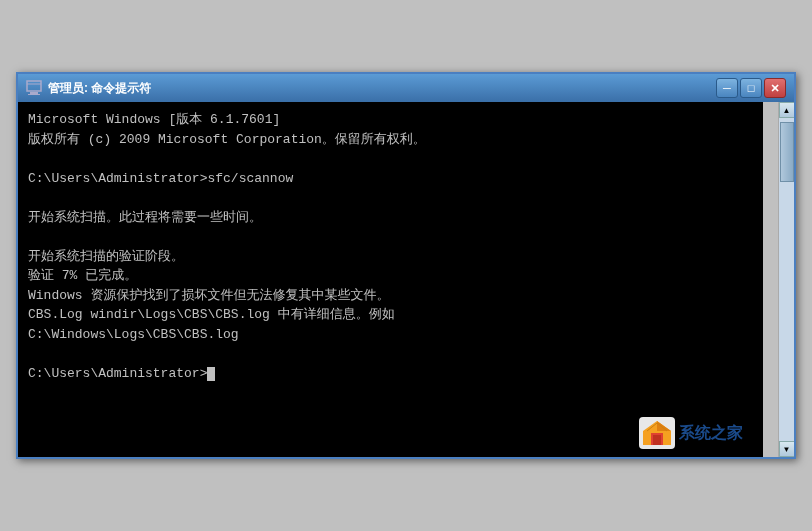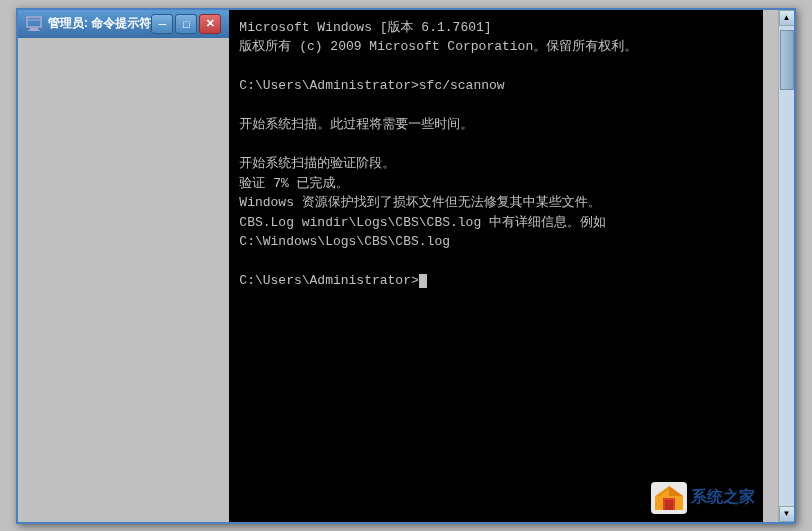"管理员: 命令提示符" .window { flex-direction: row -> column; height: 516px -> 387px }
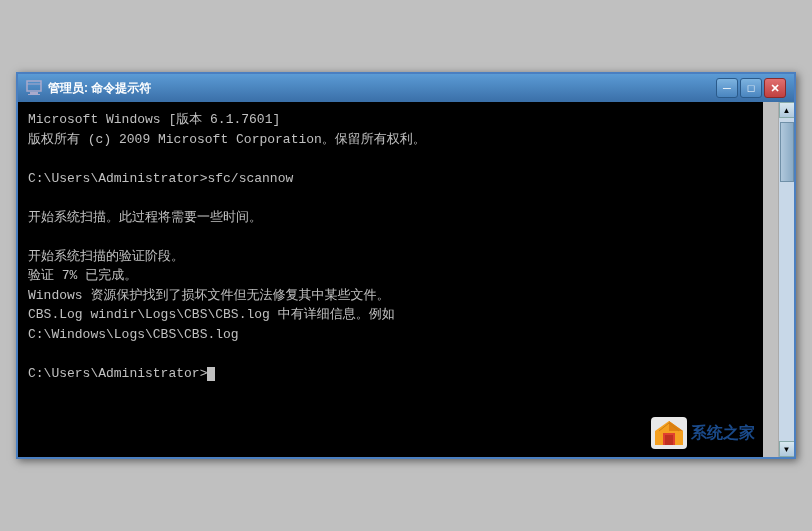"系统之家" .watermark { right: 8px -> 20px }
